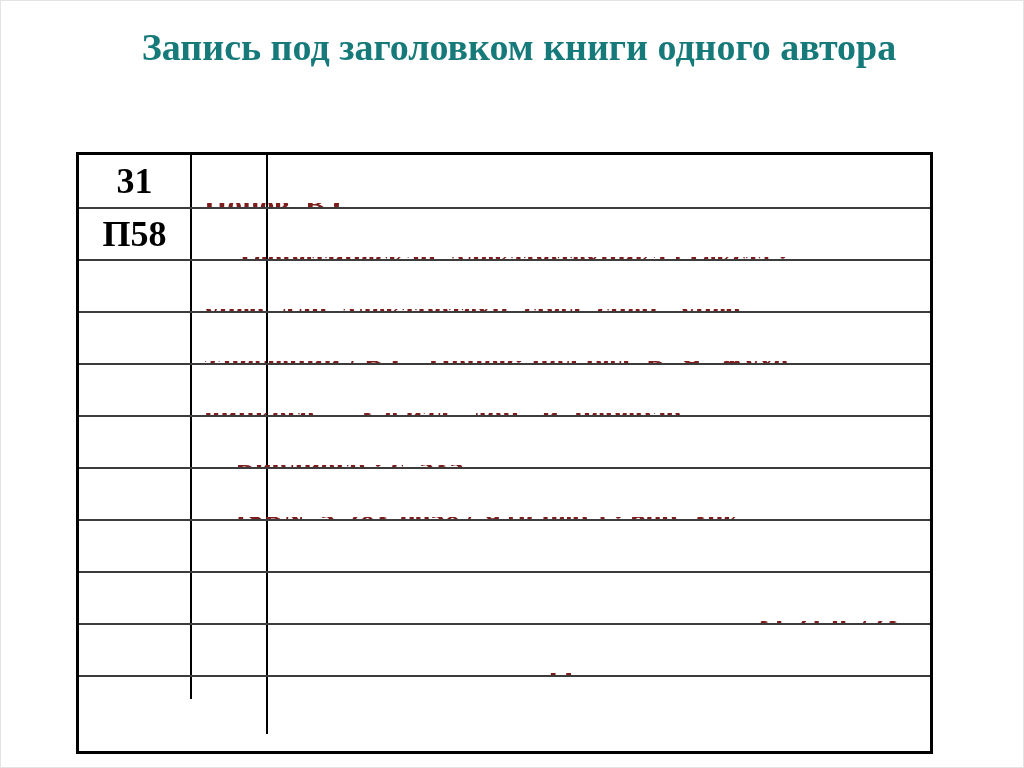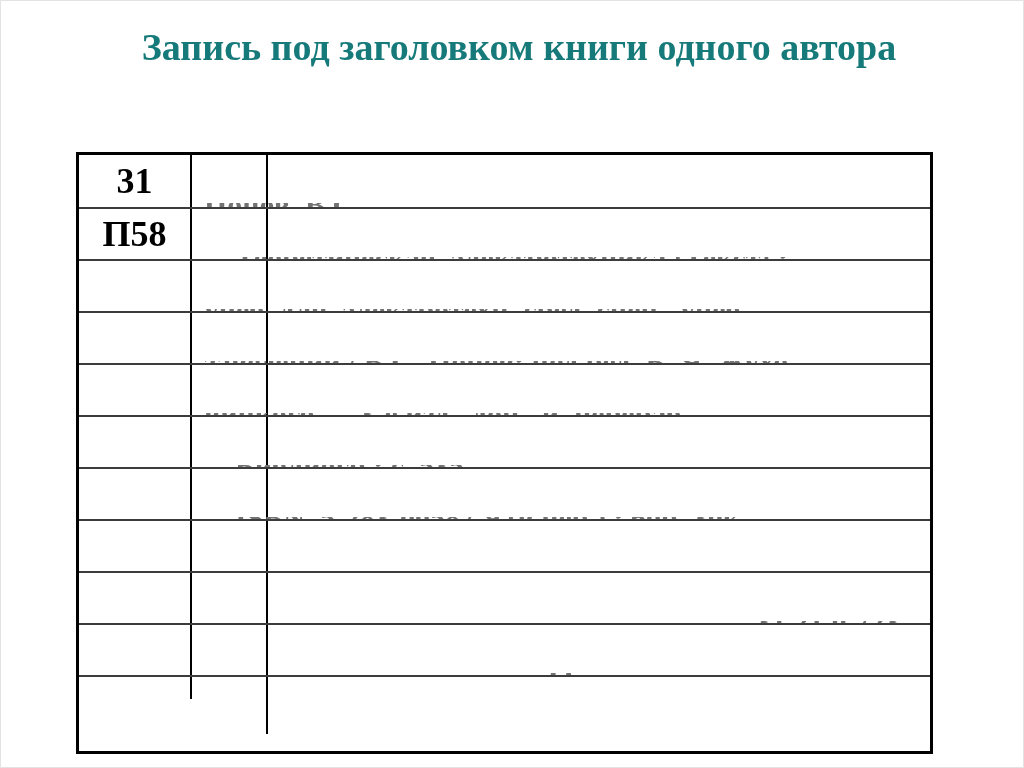"Попов, В.С." .cell-main { color: #737373 -> #7f1d1d }
